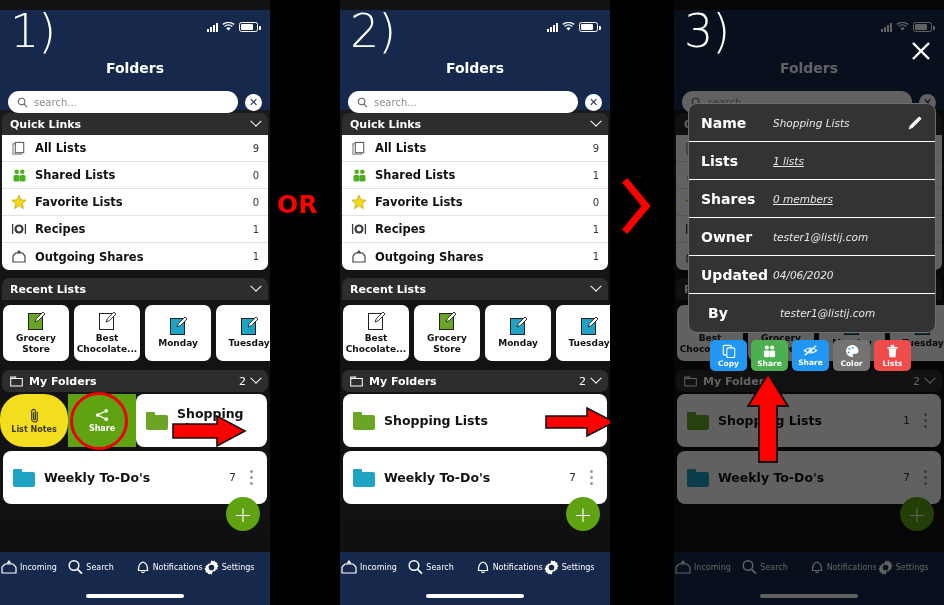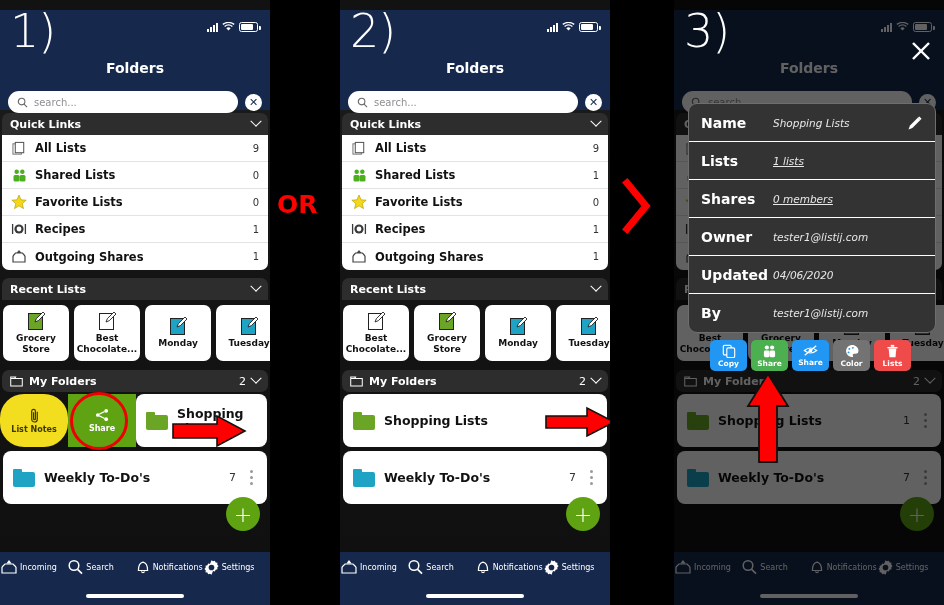"By" .mrow:last-child { margin-left: none -> 7px }
